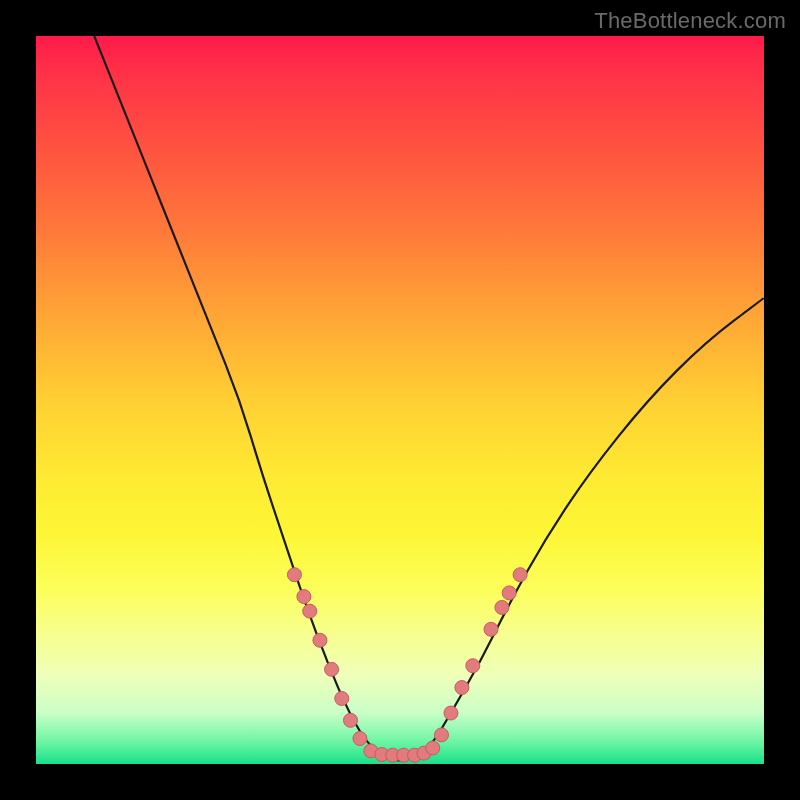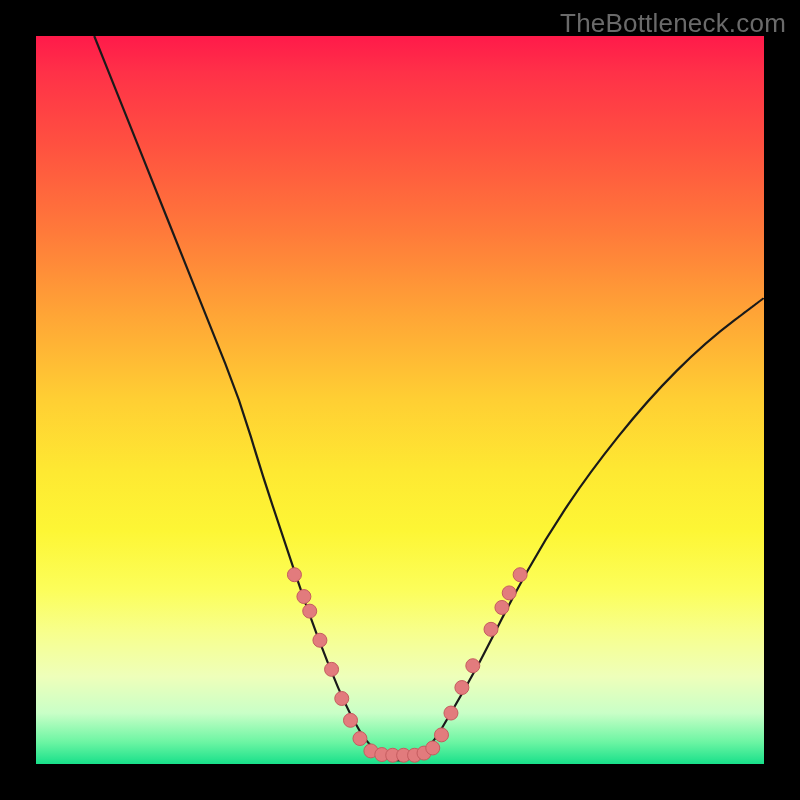"TheBottleneck.com" .watermark { font-size: 26px -> 22px }
